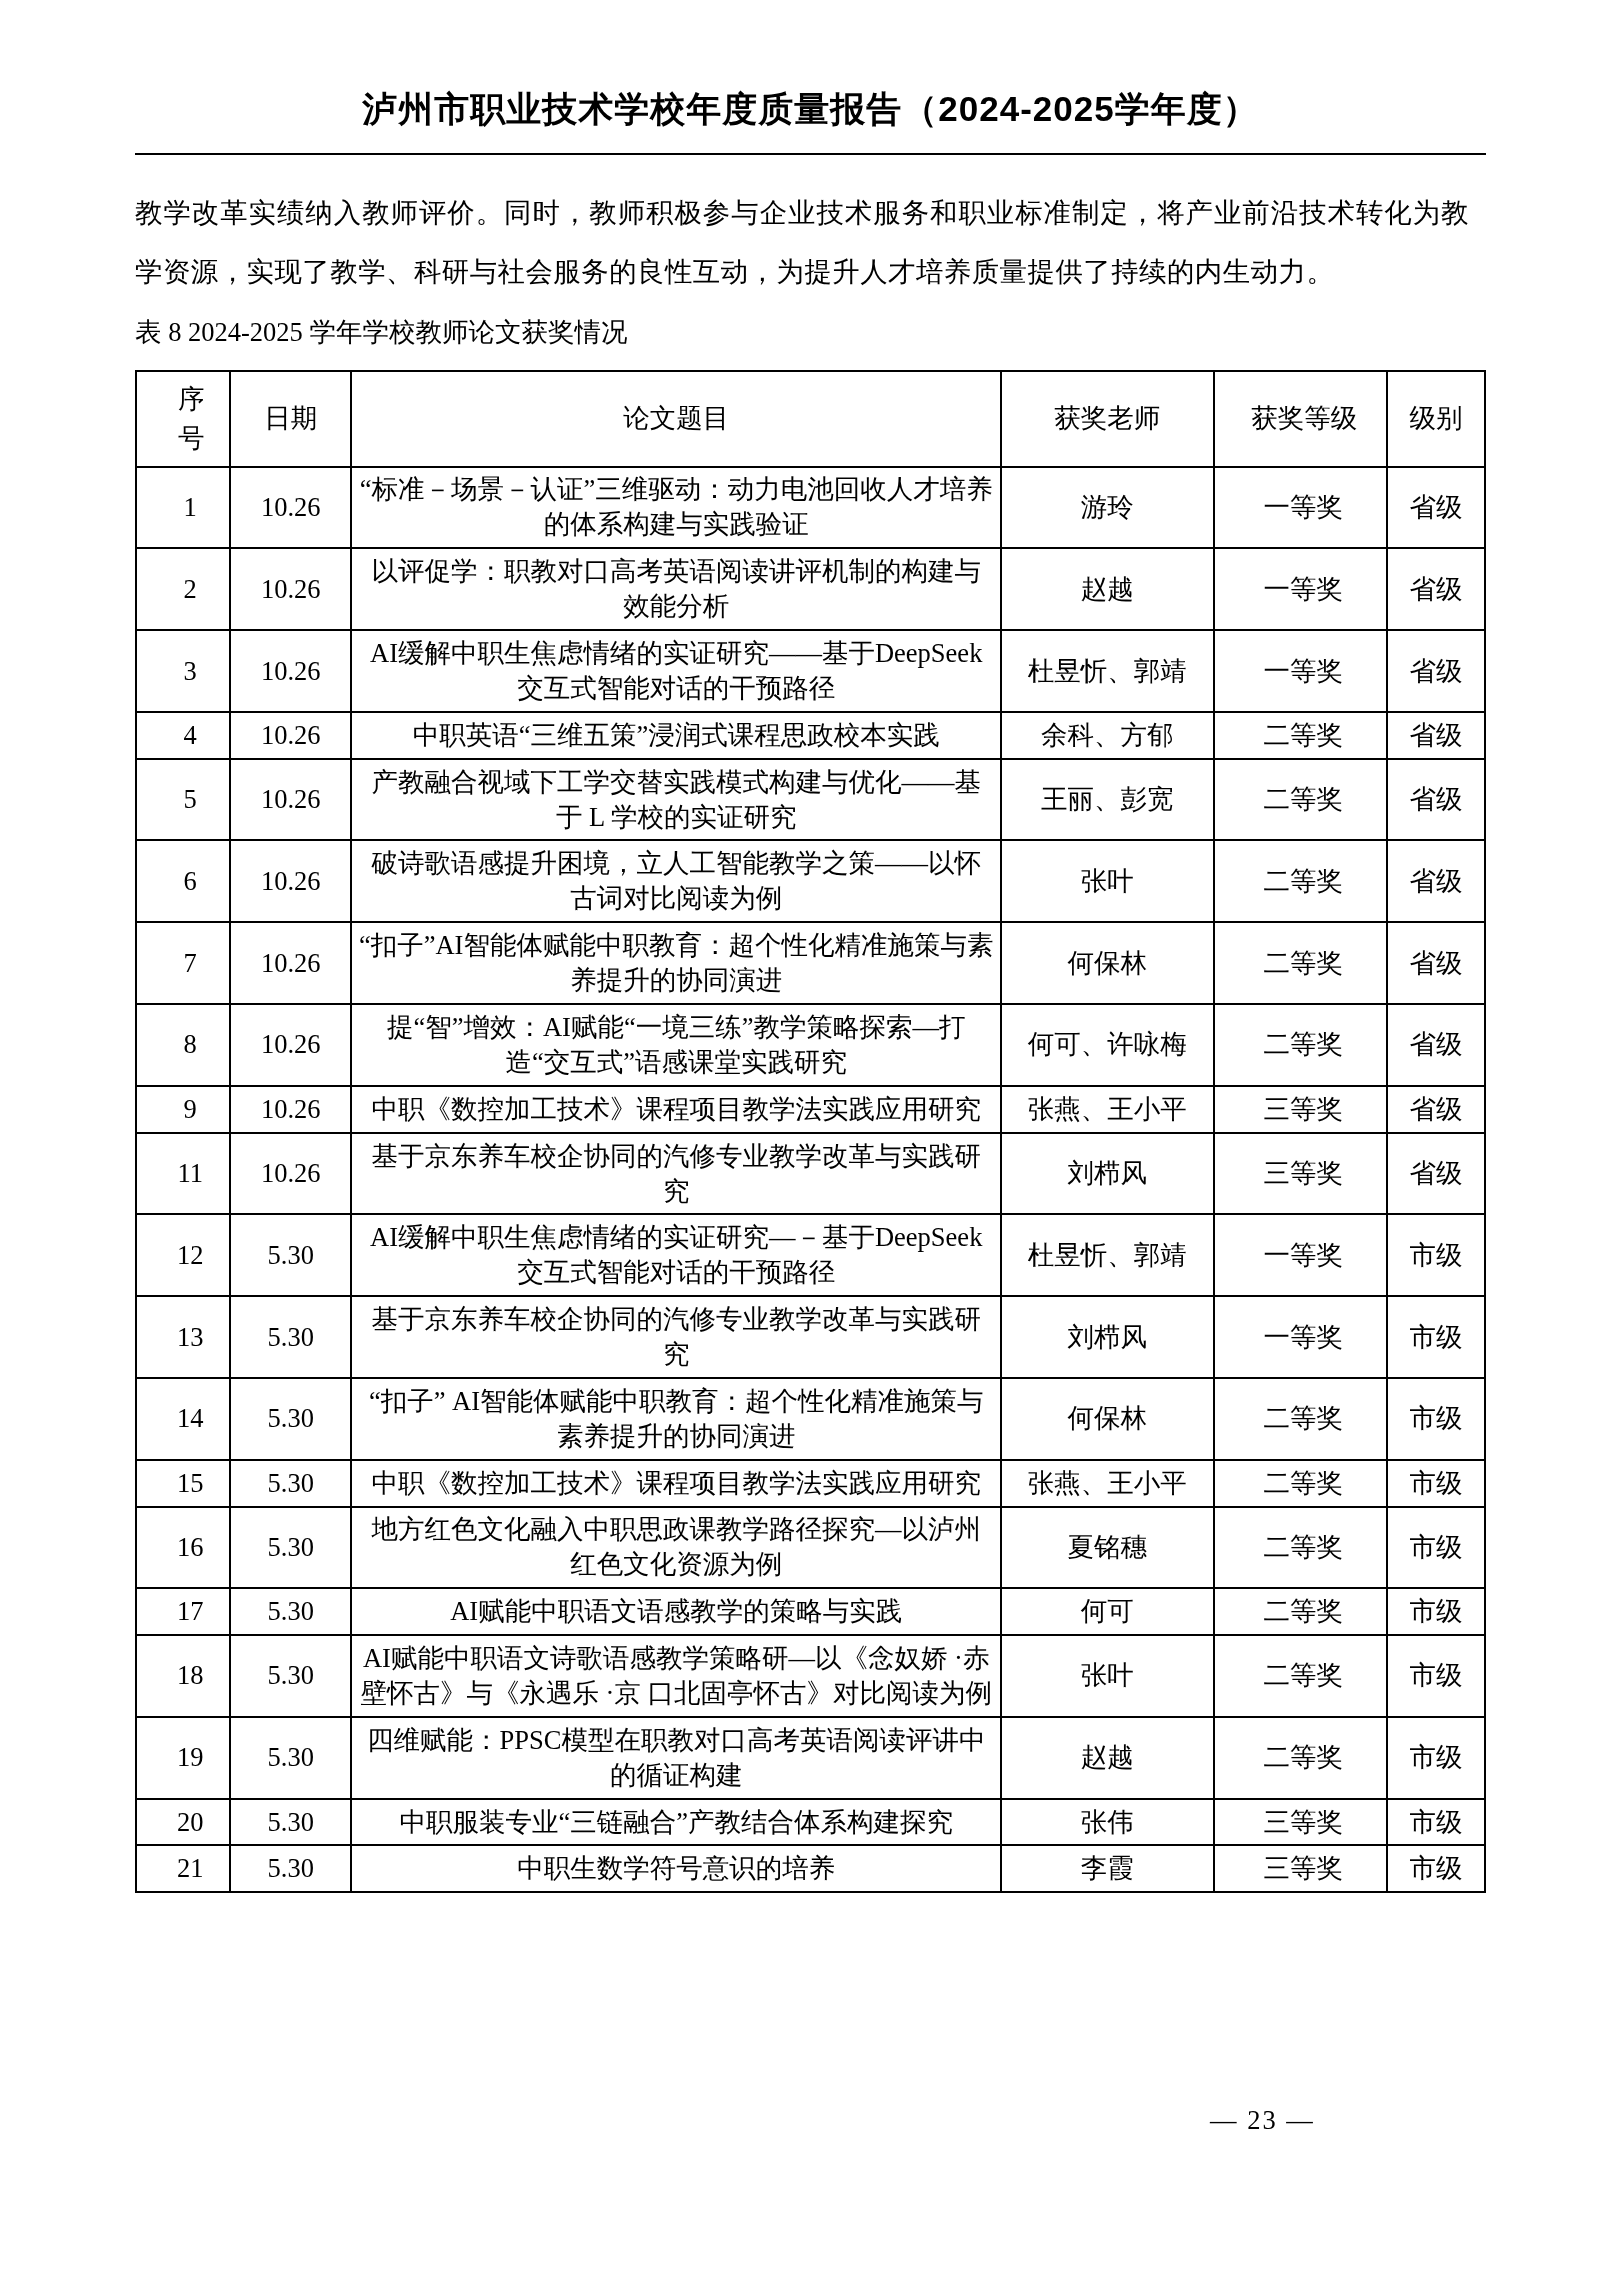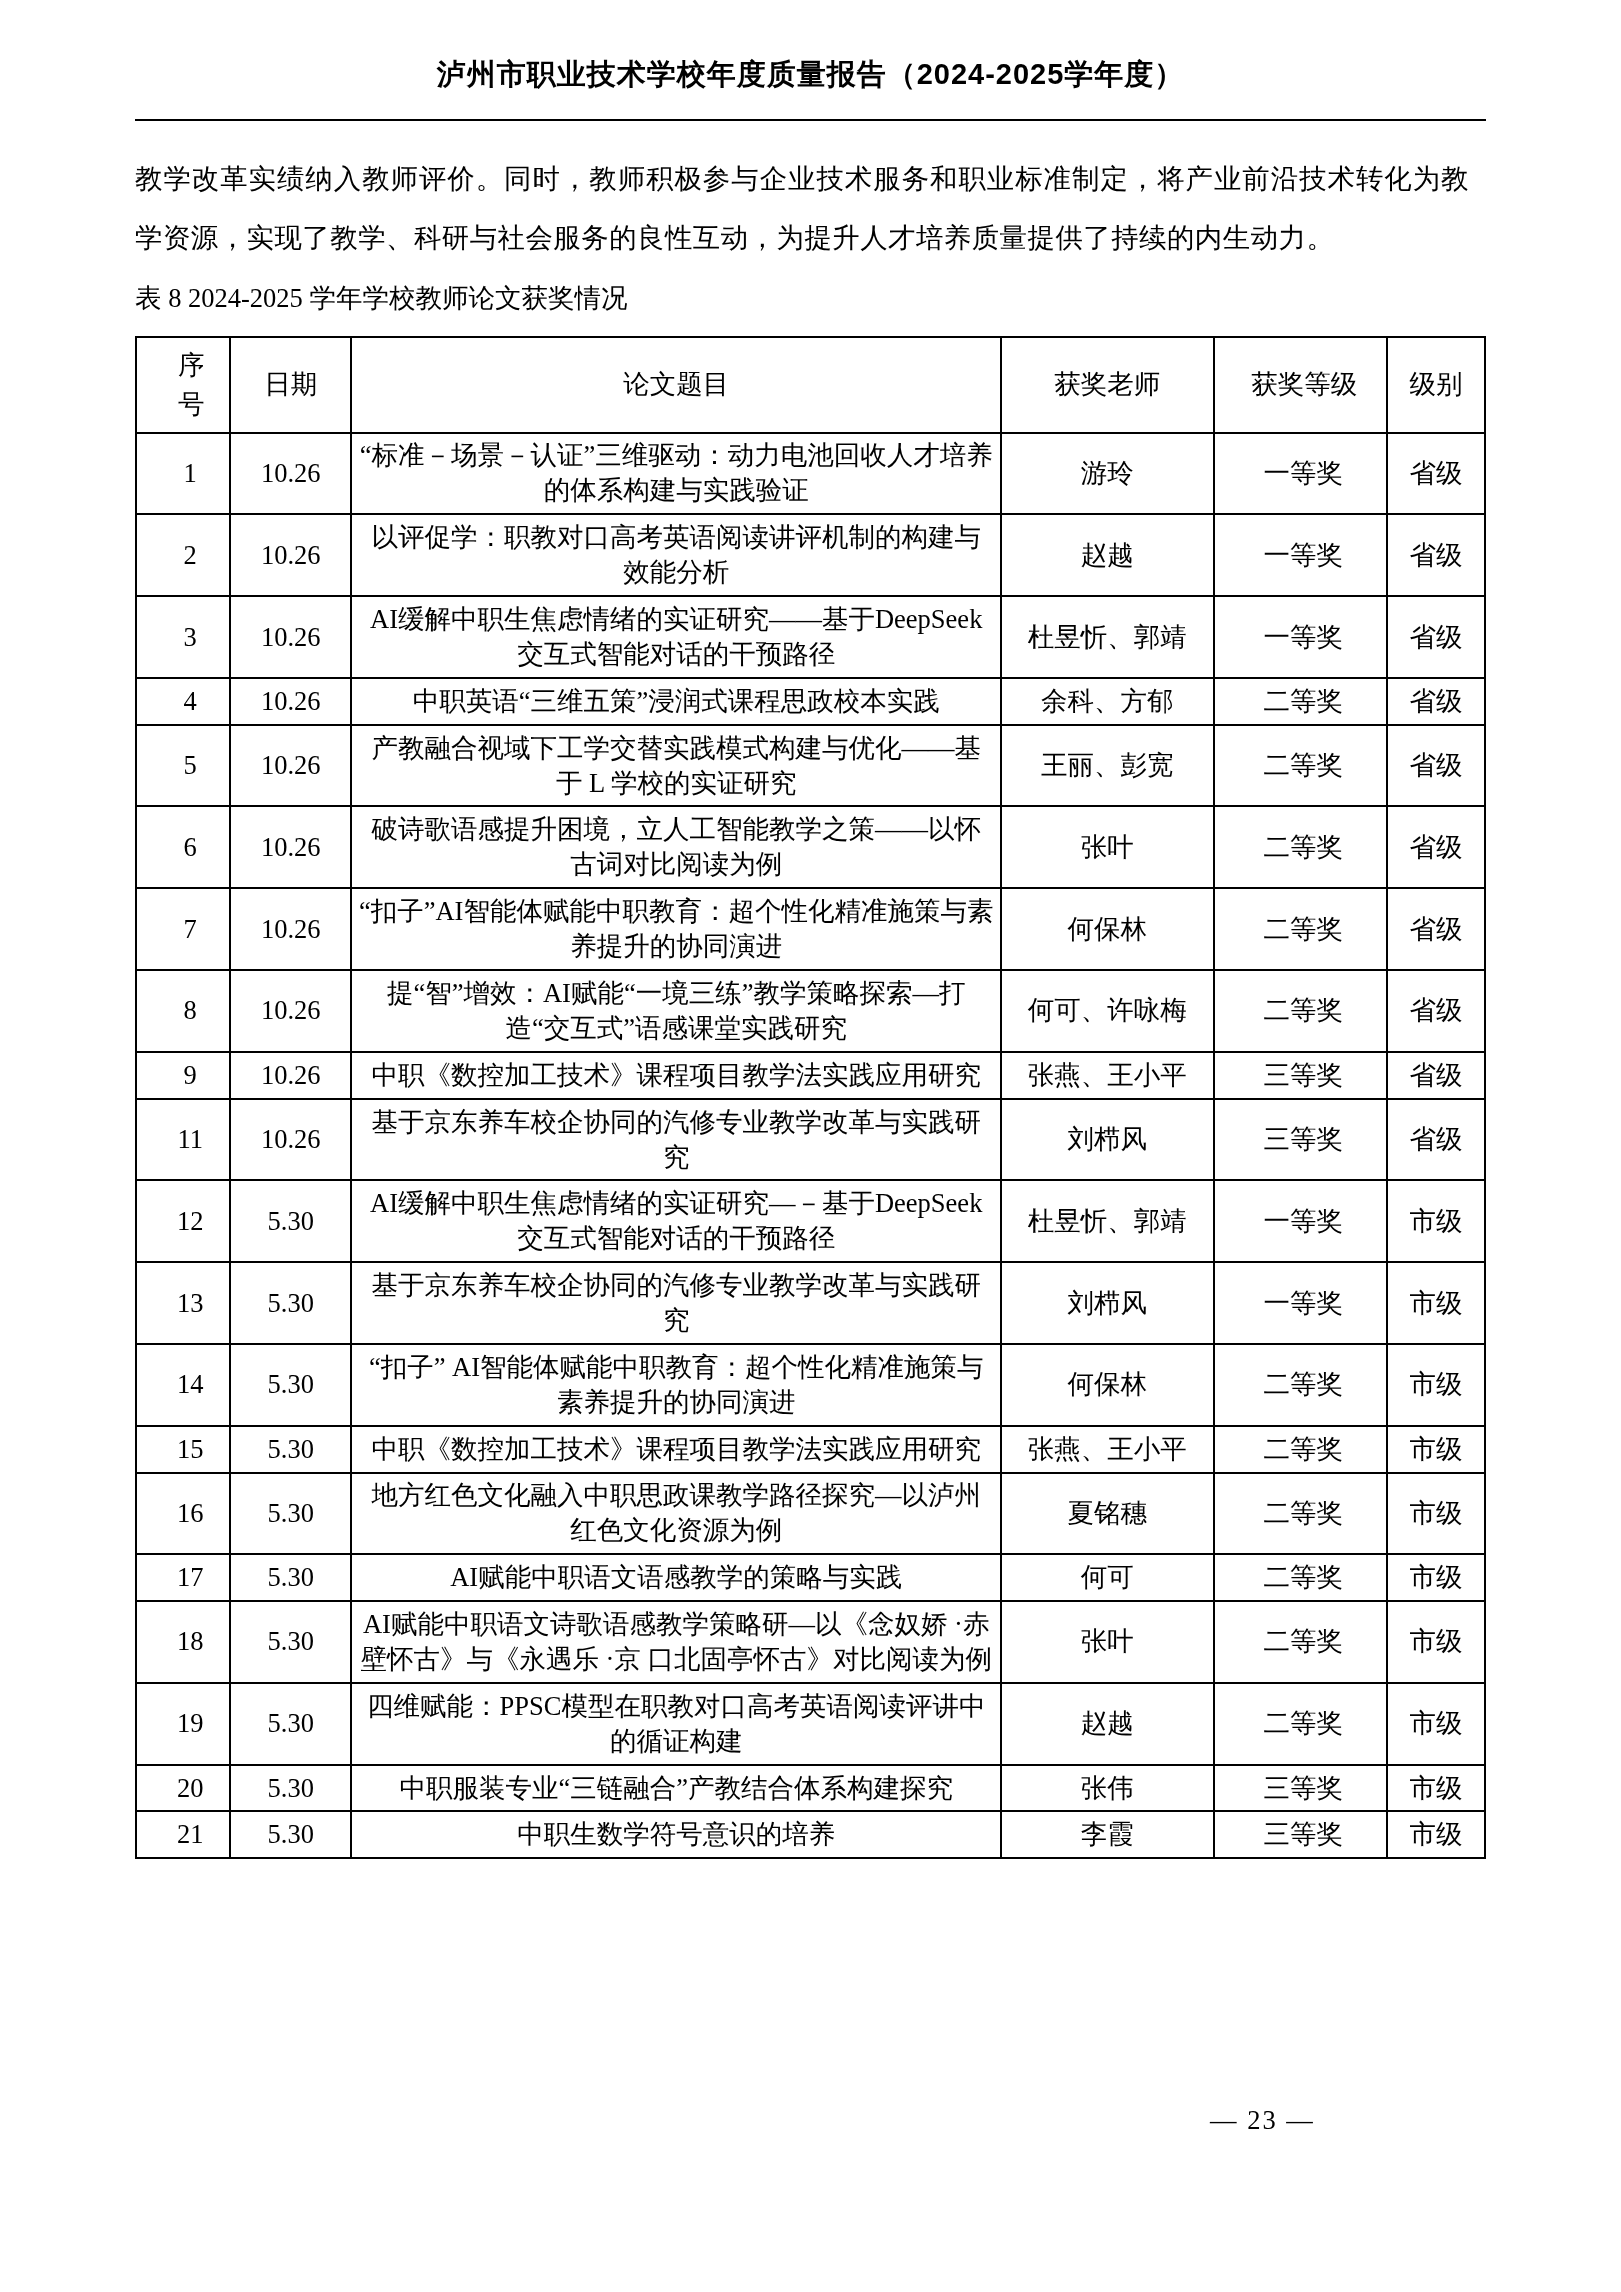"泸州市职业技术学校年度质量报告（2024-2025学年度）" .doc-title { font-size: 29px -> 35px; margin-top: 56px -> 90px }
